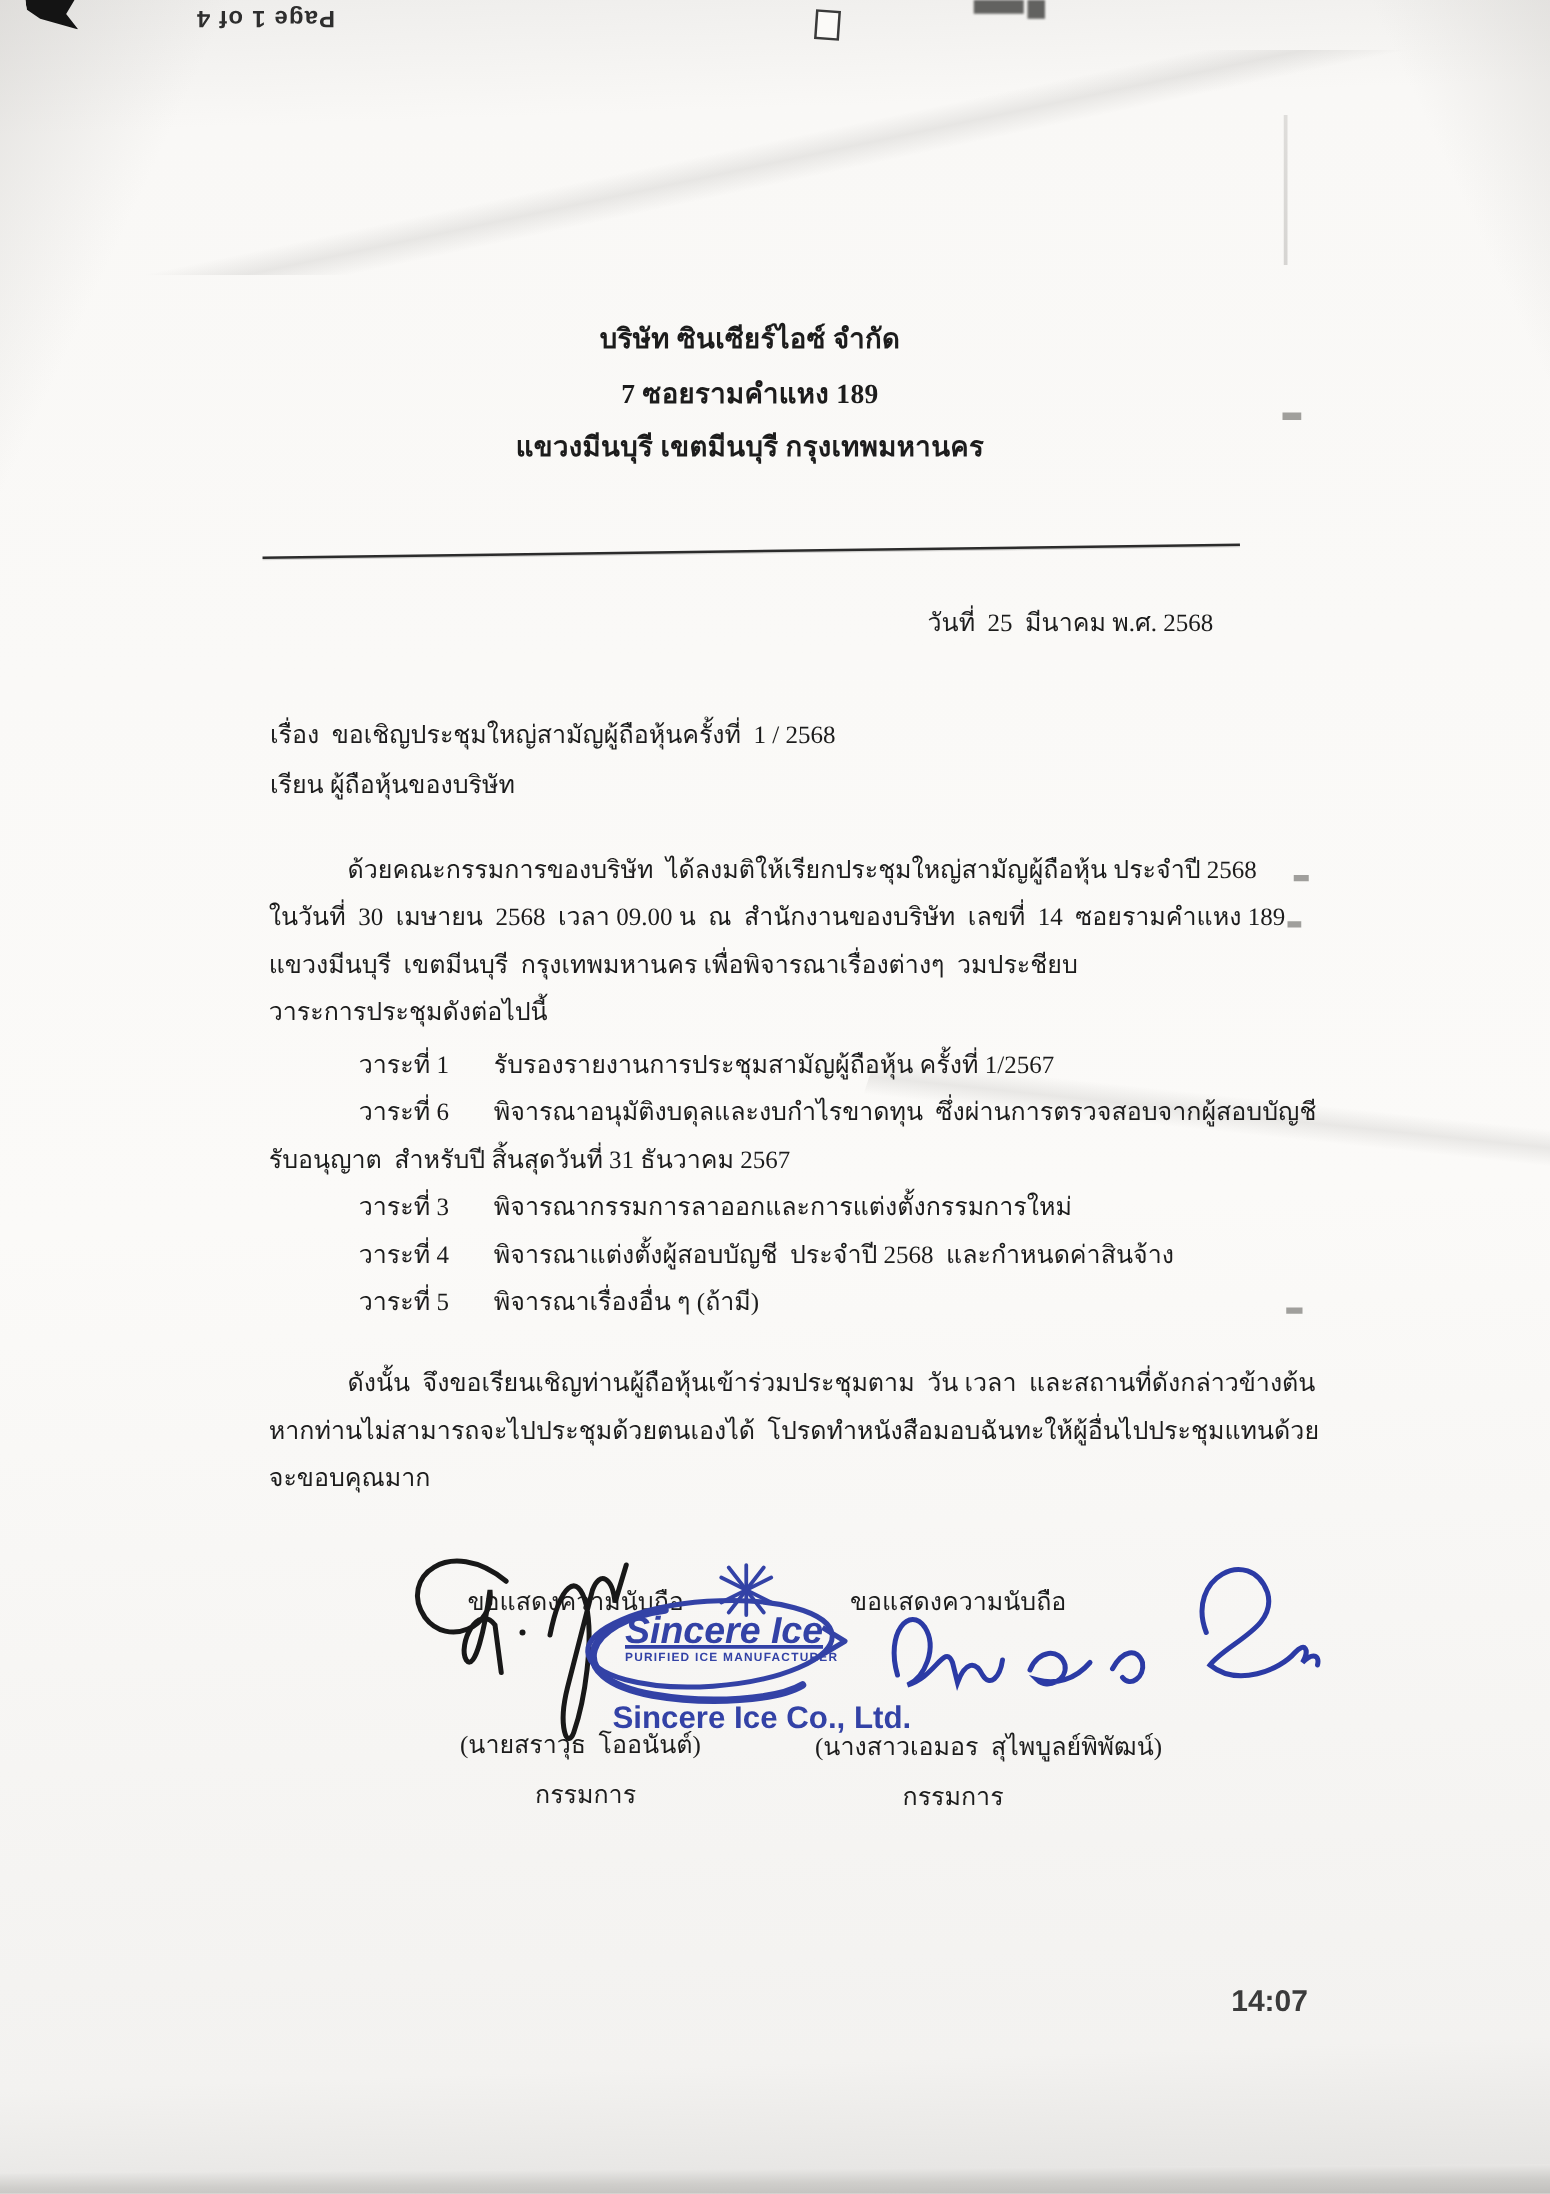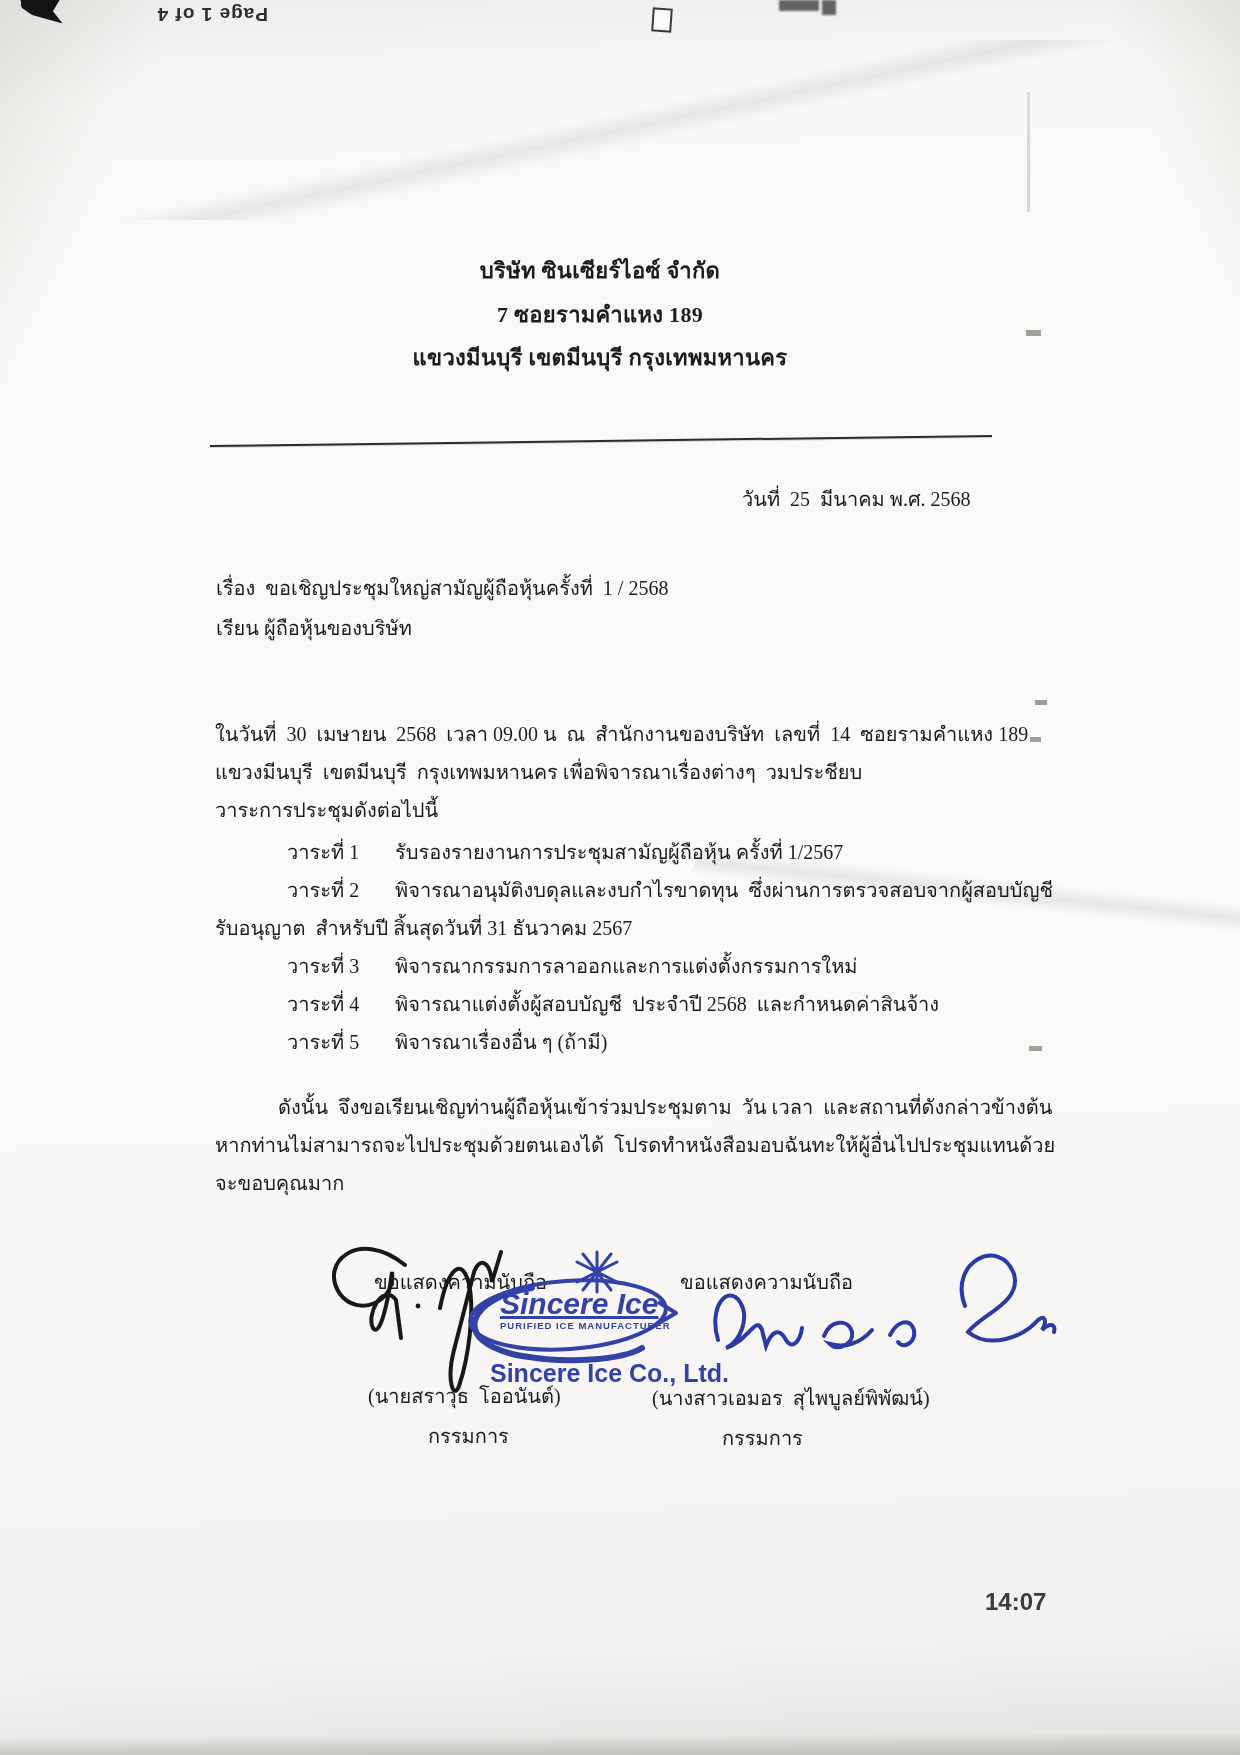"ด้วยคณะกรรมการของบริษัท" div.abs { html: none -> <div>ด้วยคณะกรรมการของบริษัท ได้ลงมติให้เรียกประชุมใหญ่สามัญผู้ถือหุ้น ประจำปี 2568</div> }
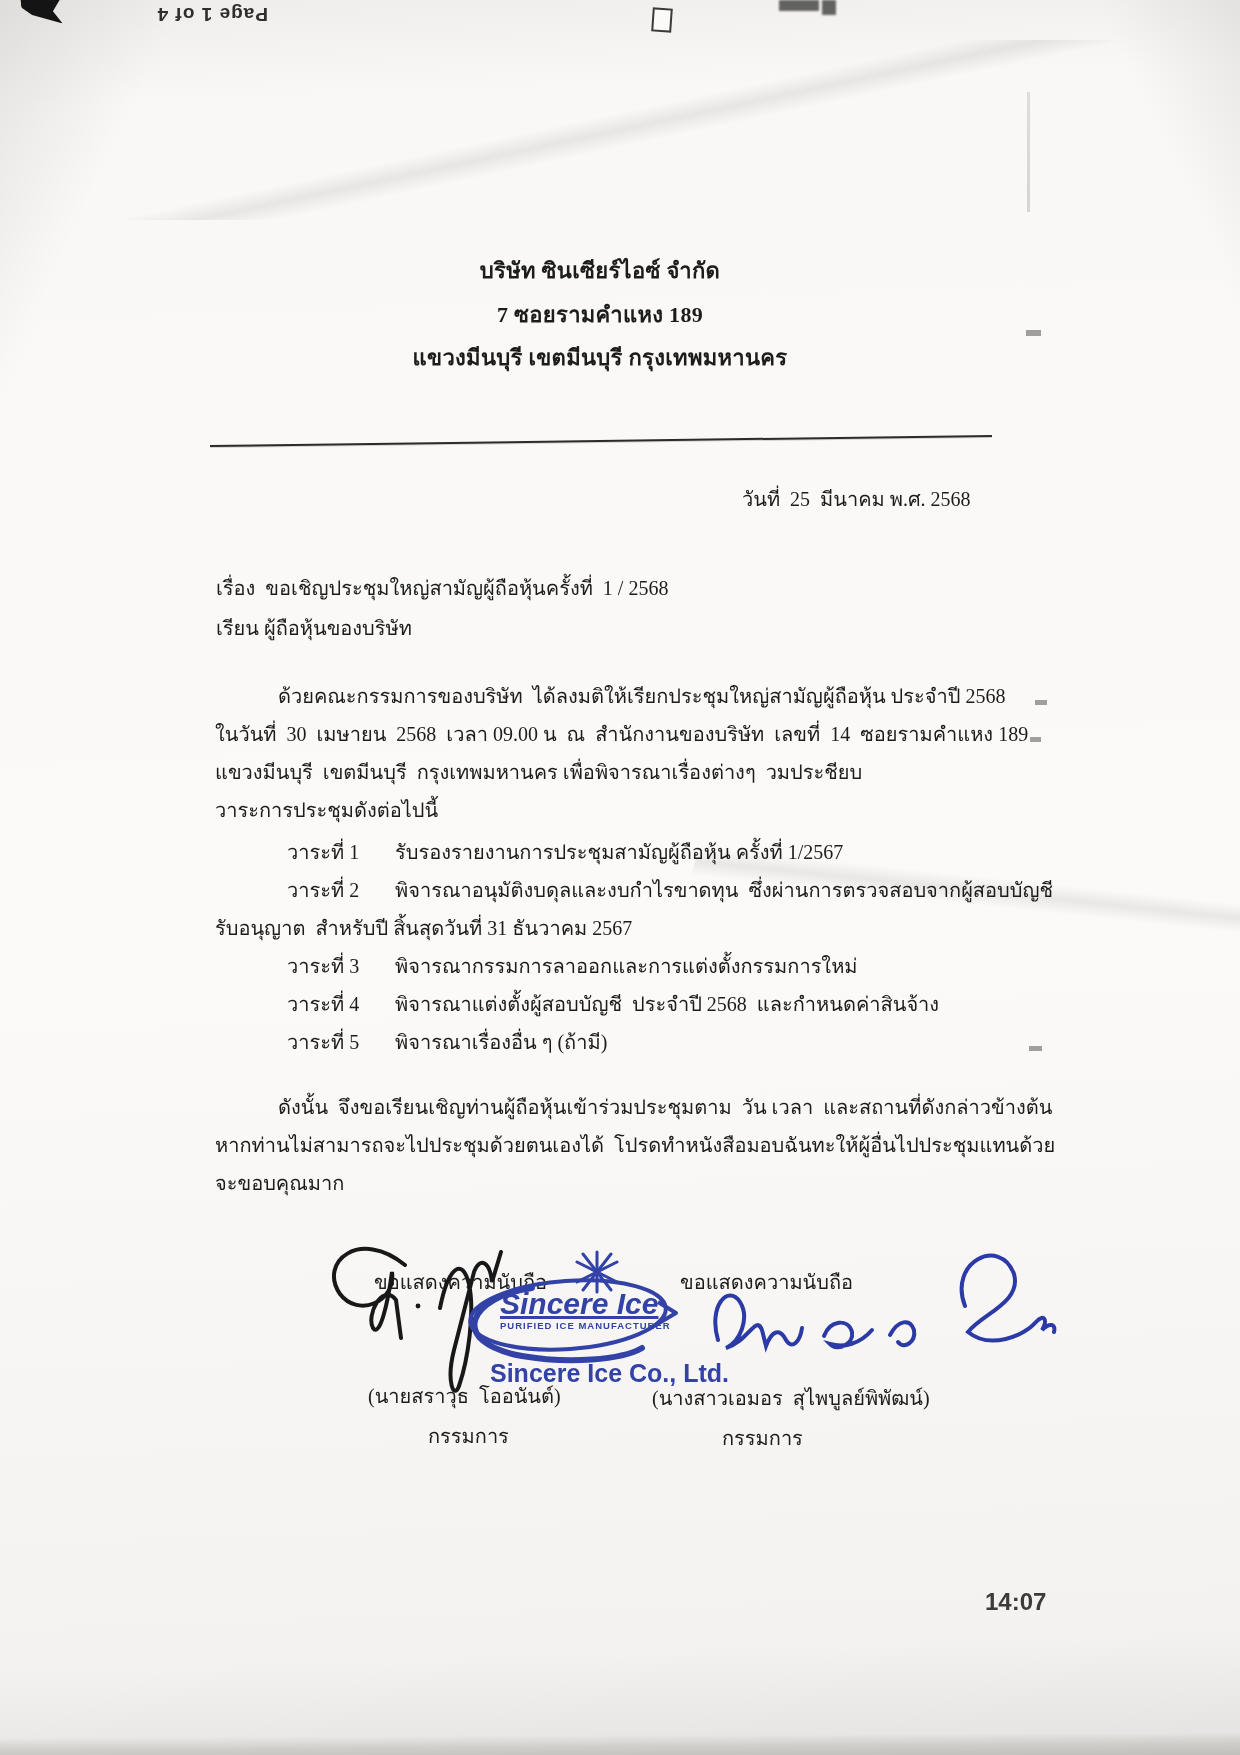"วาระที่ 2" span { text: 2 -> 6 }
